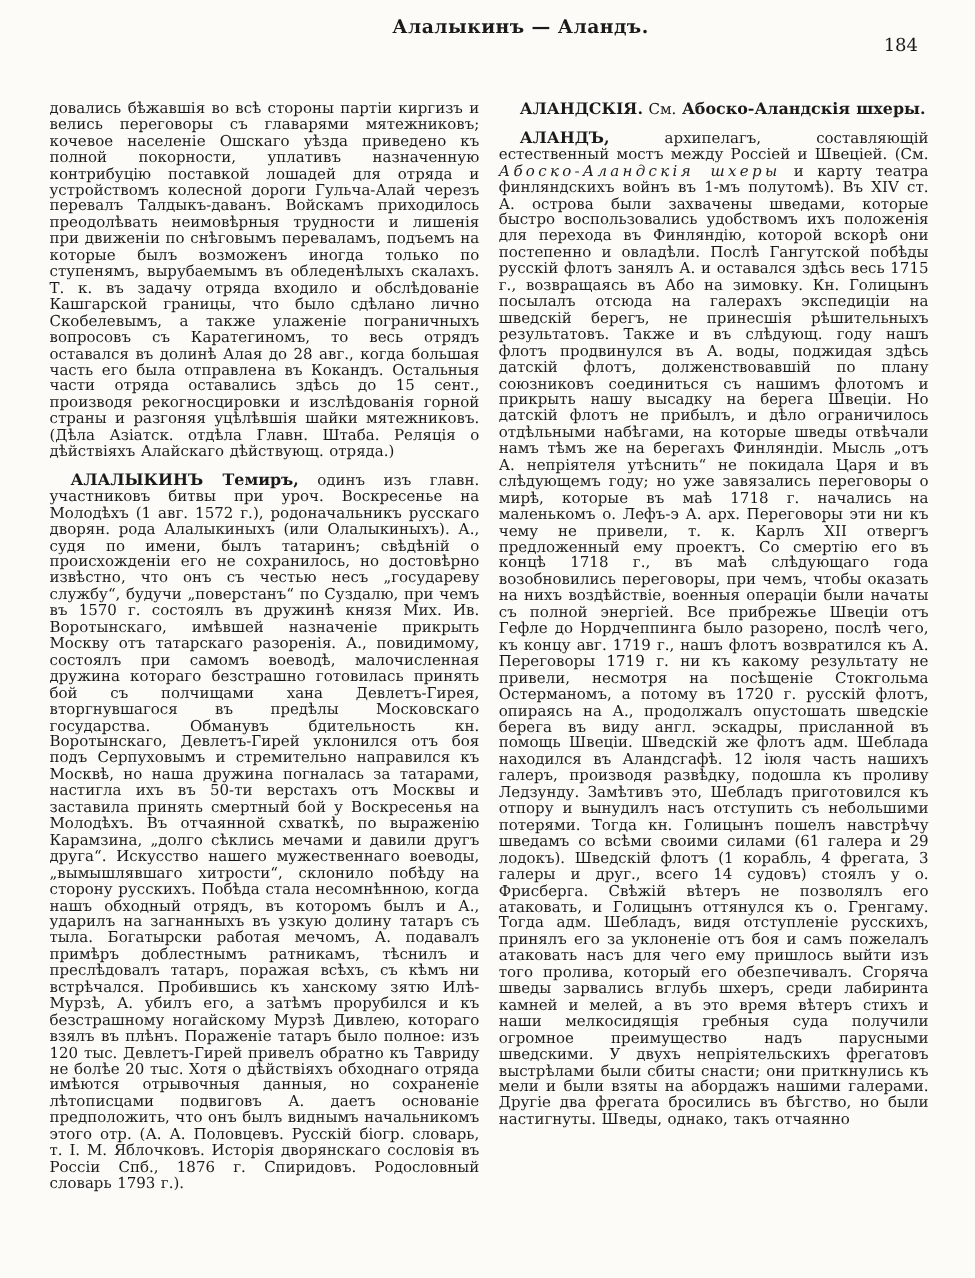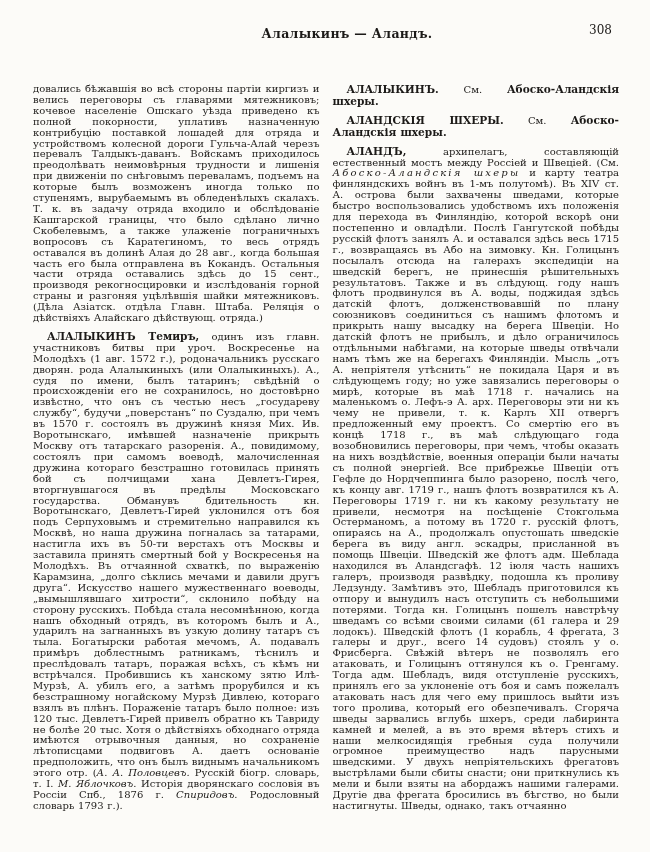"Алалыкинъ — Аландъ." .running-head { padding-top: 26px -> 10px }
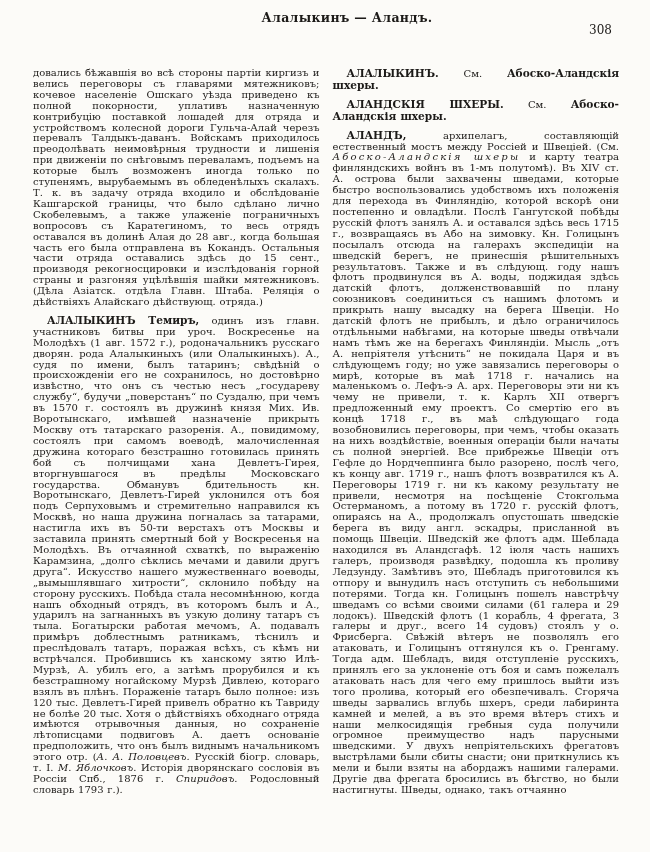"308" div.page-num { text: 308 -> 184 }
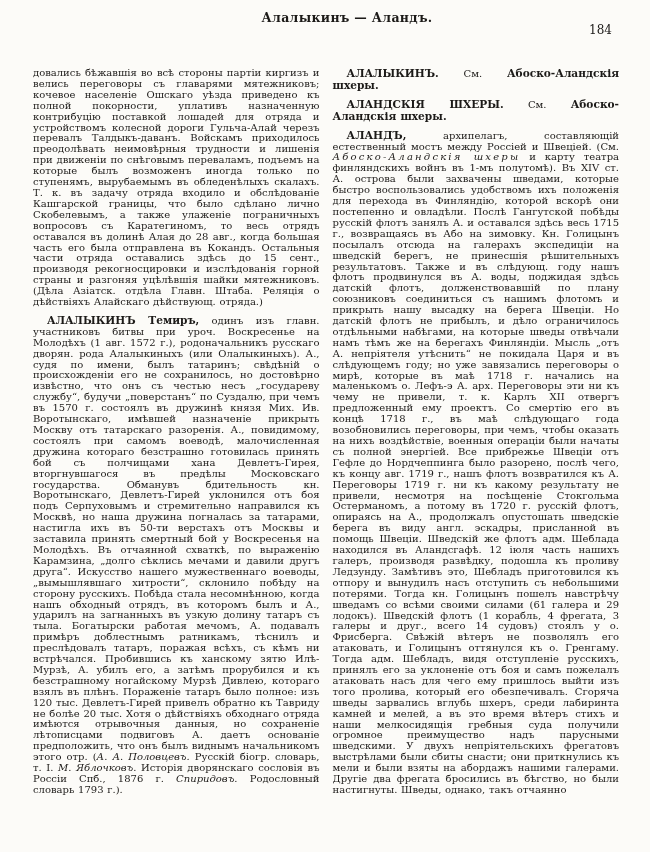"АЛАЛЫКИНЪ." span.hw { text: АЛАЛЫКИНЪ -> АЛАНДСКІЯ }
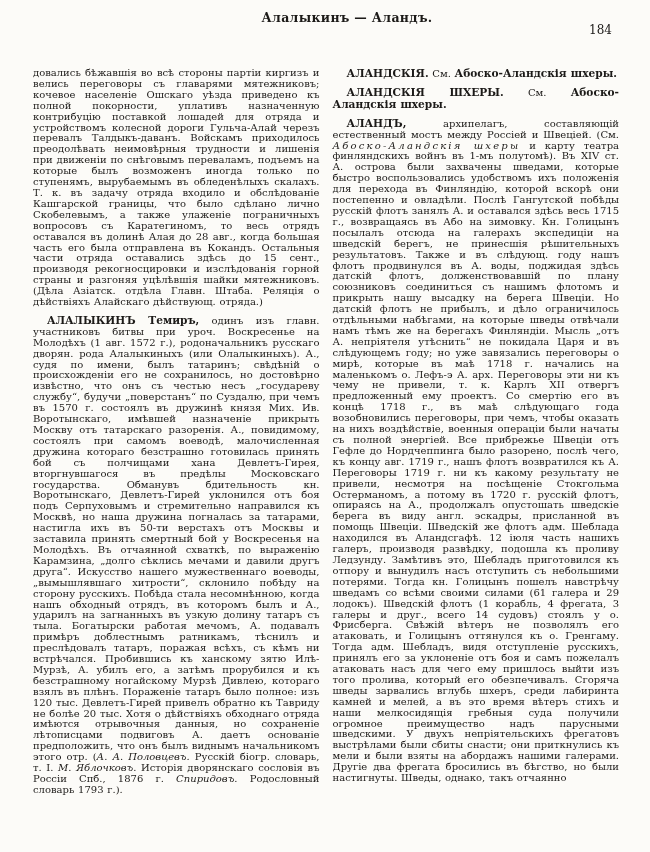"АЛАНДСКІЯ ШХЕРЫ. См. Абоско-Аландскія" p.indent { html: <p><span>АЛАНДСКІЯ ШХЕРЫ.</span> <span>См.</span> <span>Абоско-Аландскія шхеры.</span></p> -> none }
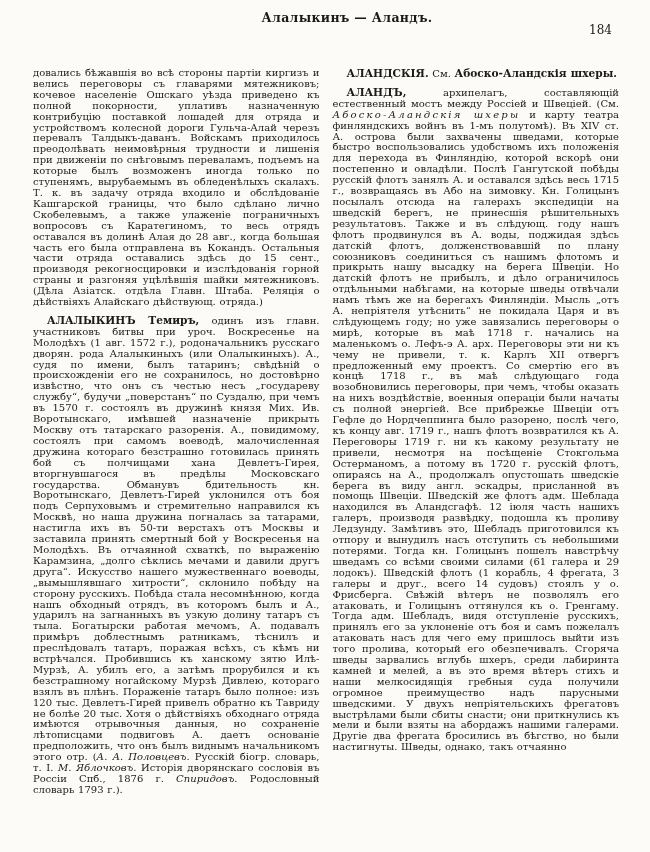"А. А. Половцевъ." .ital { font-style: italic -> none }
